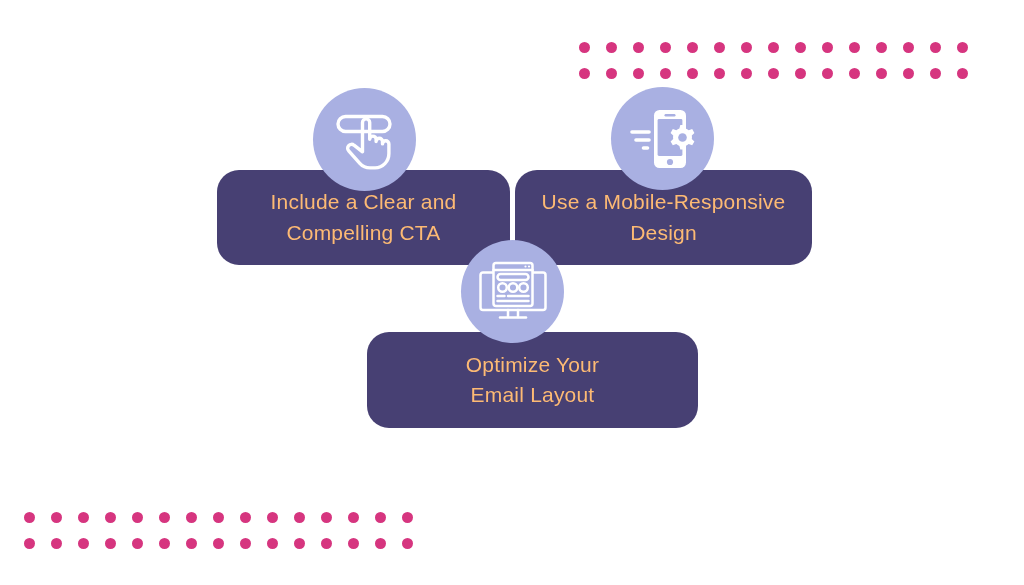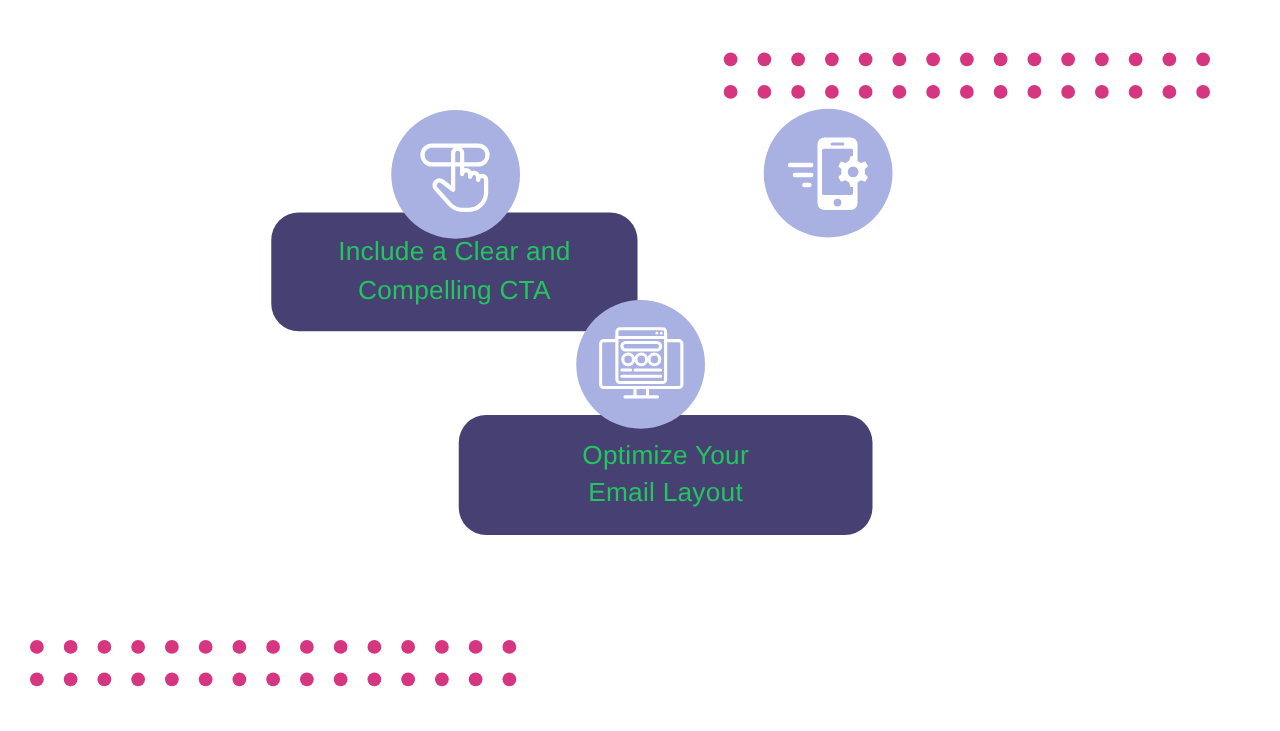"Include a Clear and" .card-label { color: #22c55e -> #fdba74 }
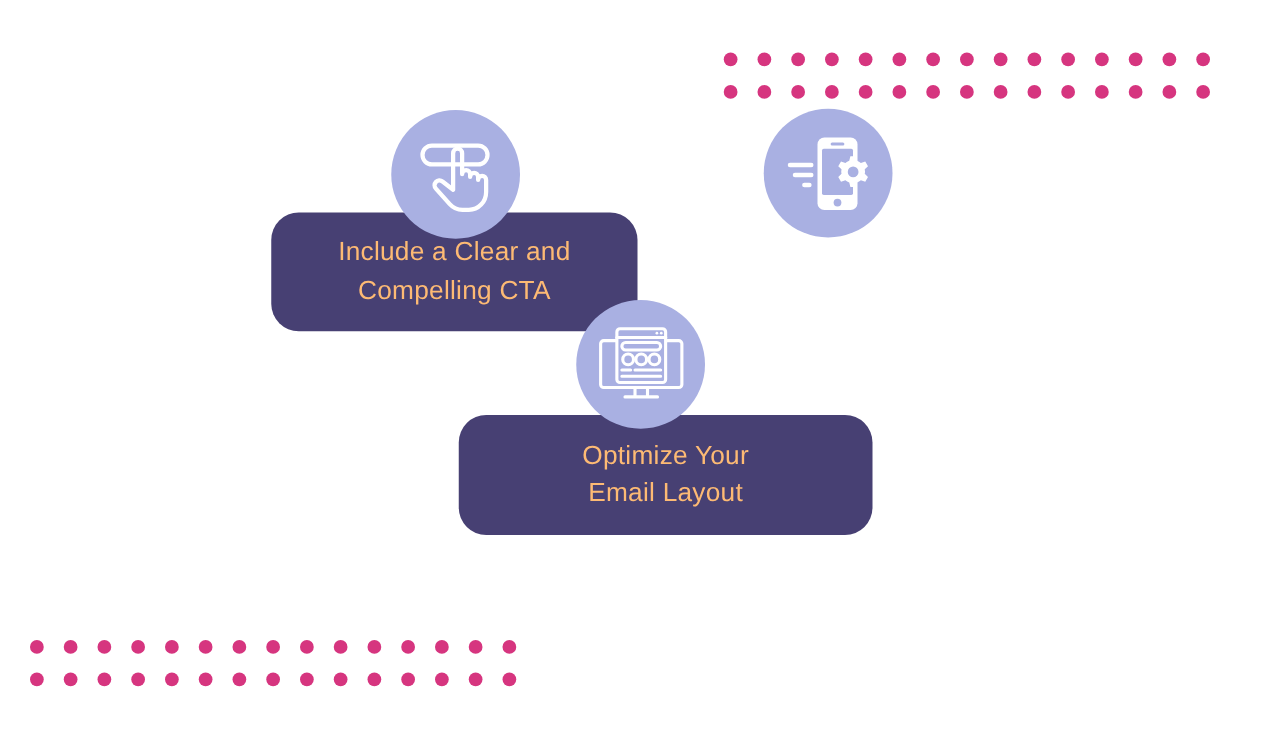"Use a Mobile-Responsive" div.card { html: none -> <div> <div>Use a Mobile-Responsive Design</div> </div> }
